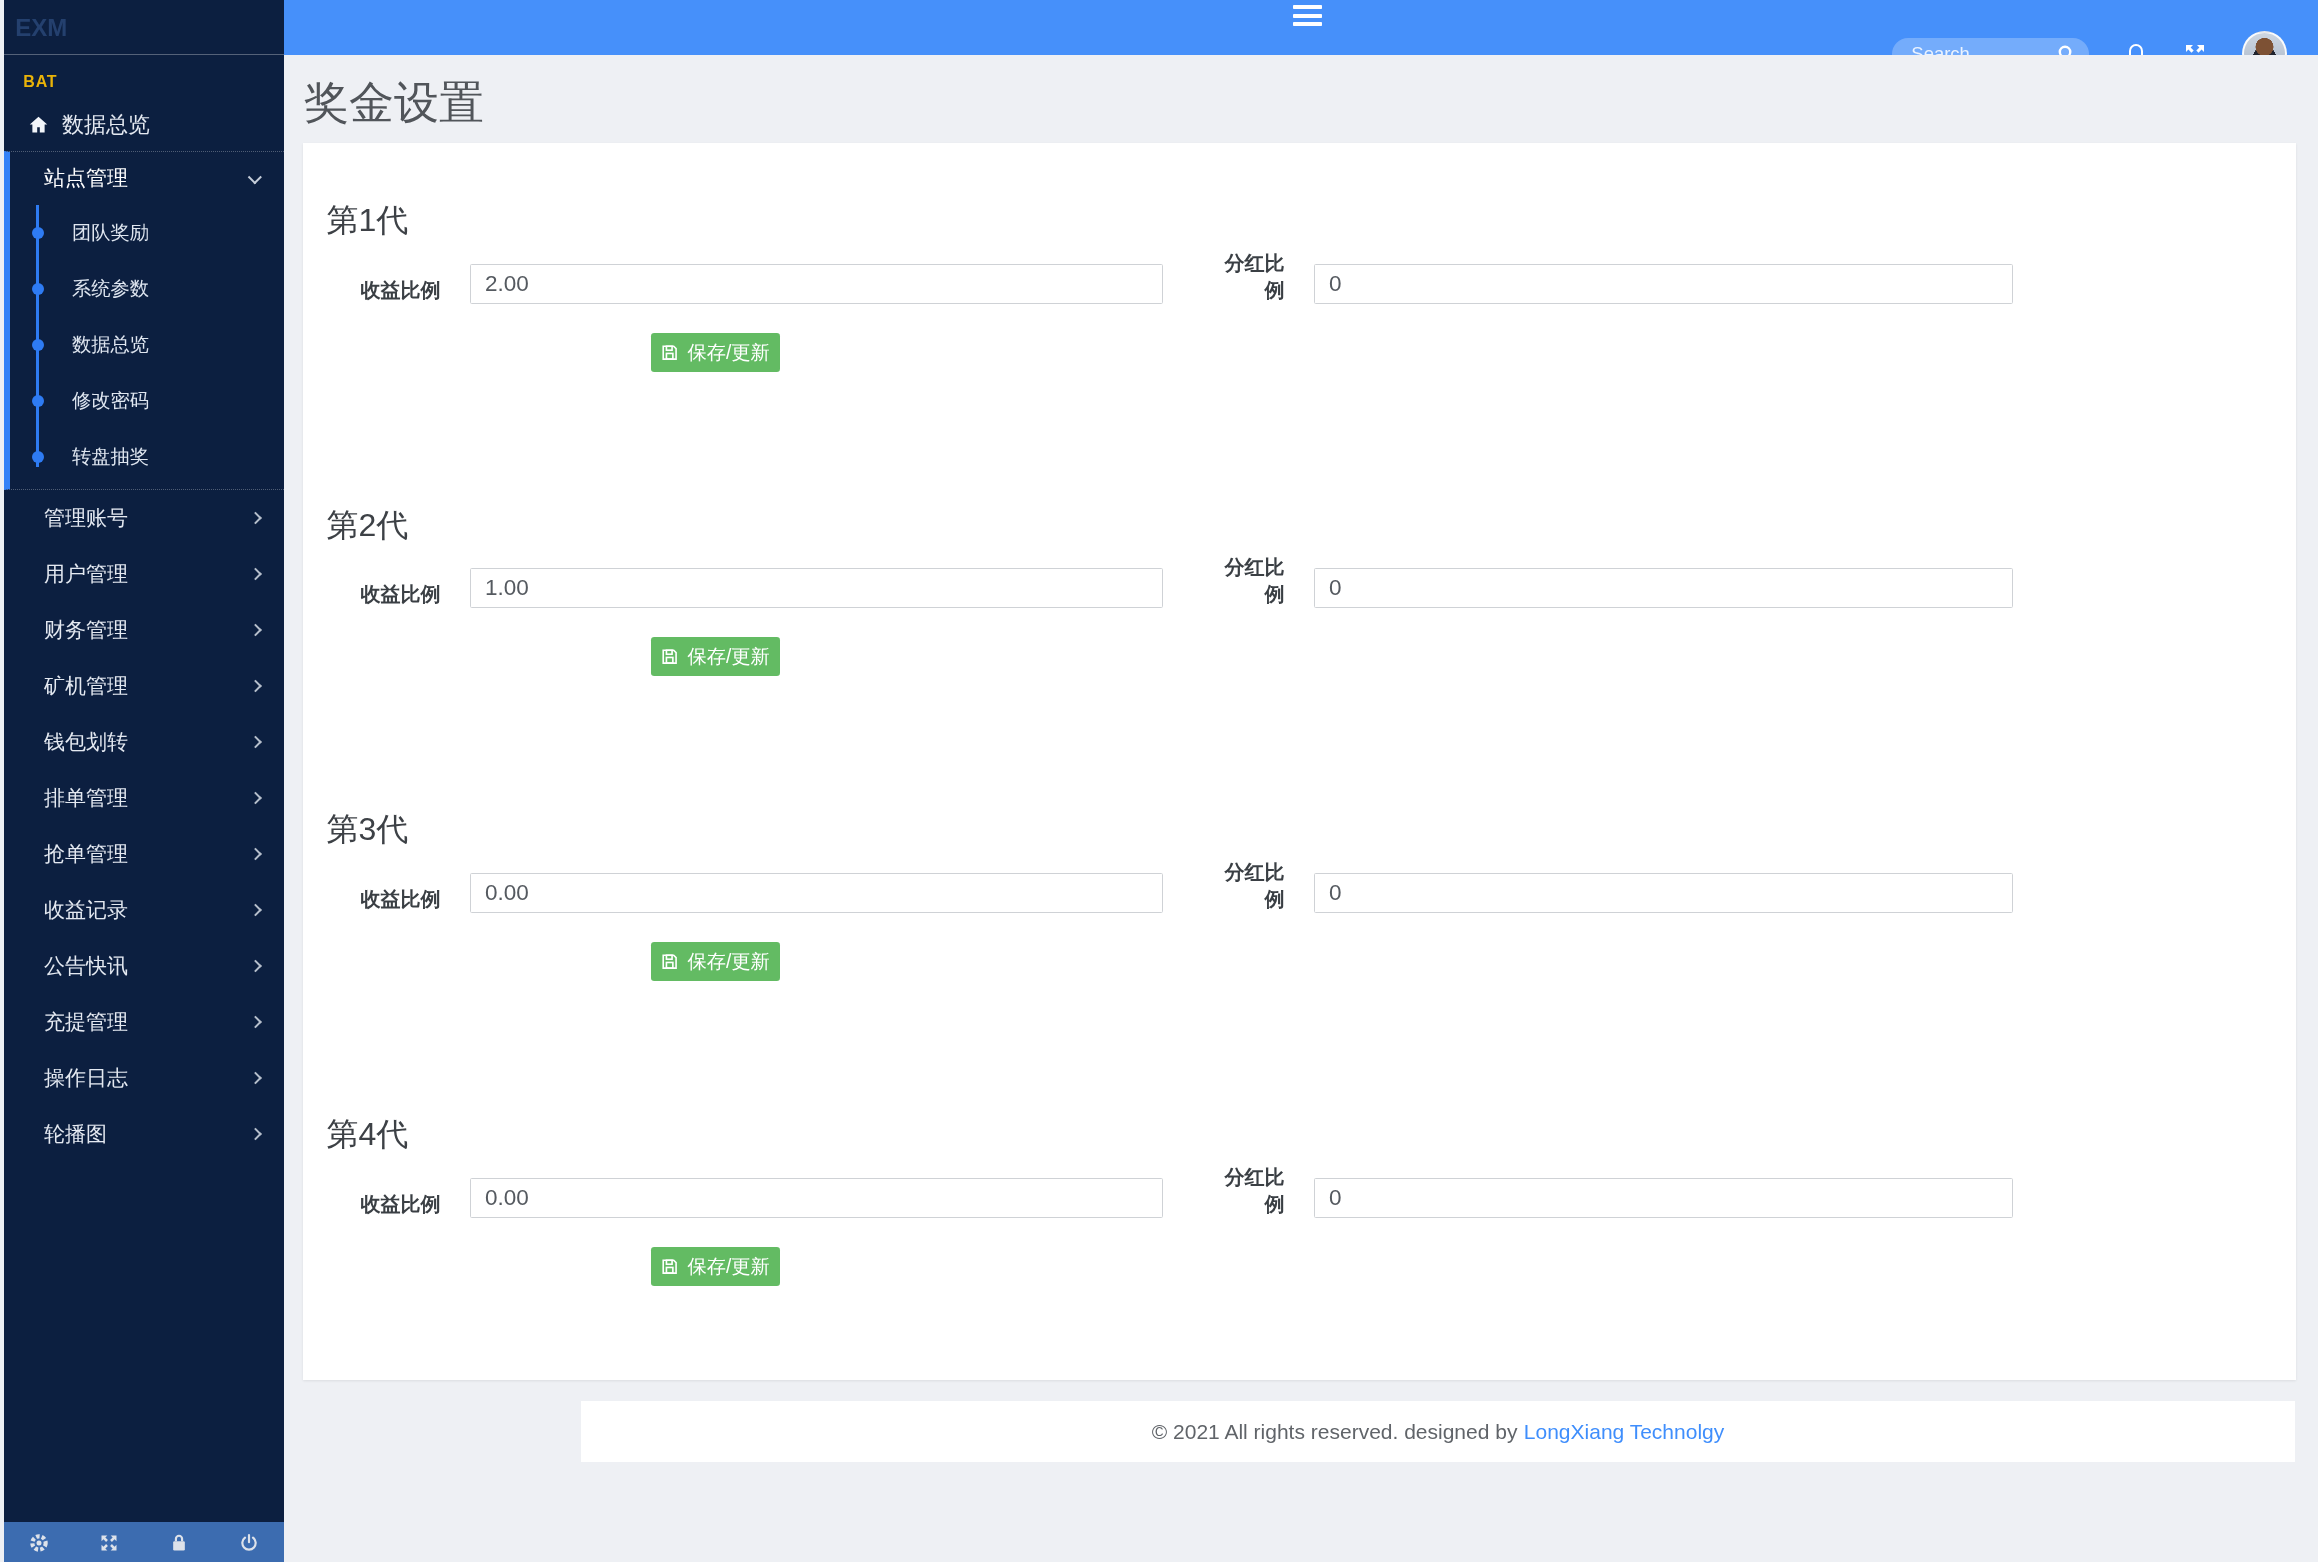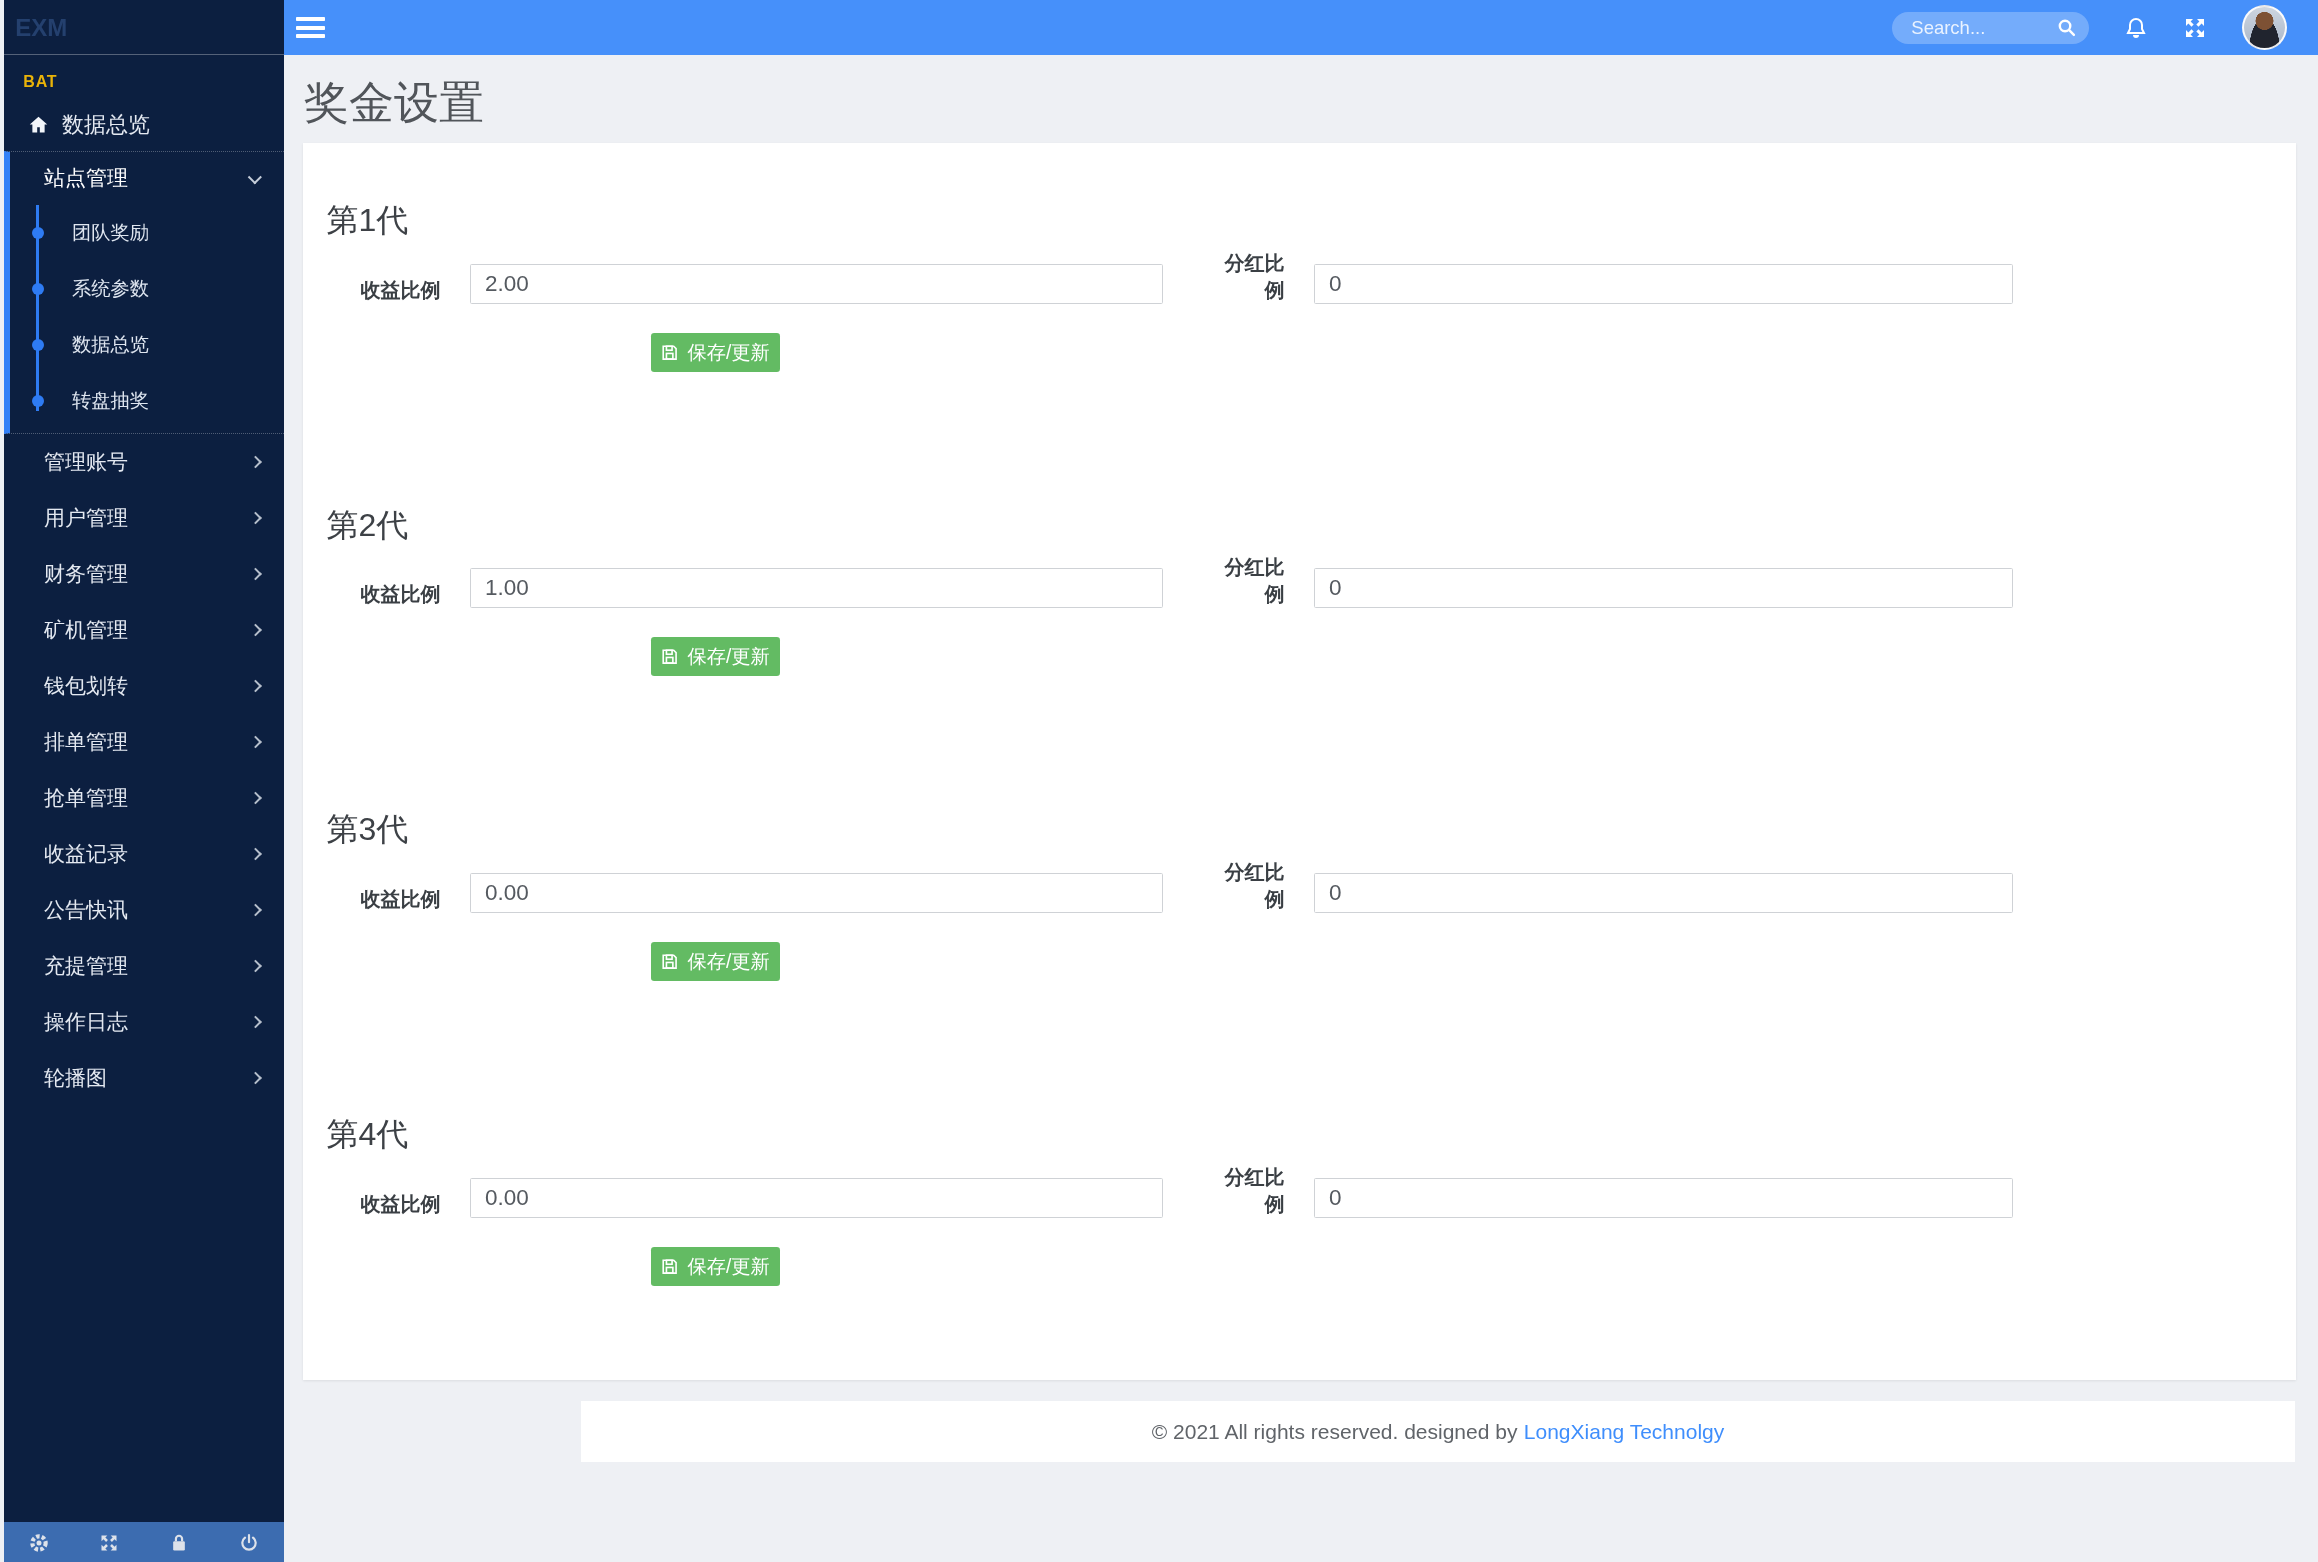"Search..." .header { flex-direction: none -> column }
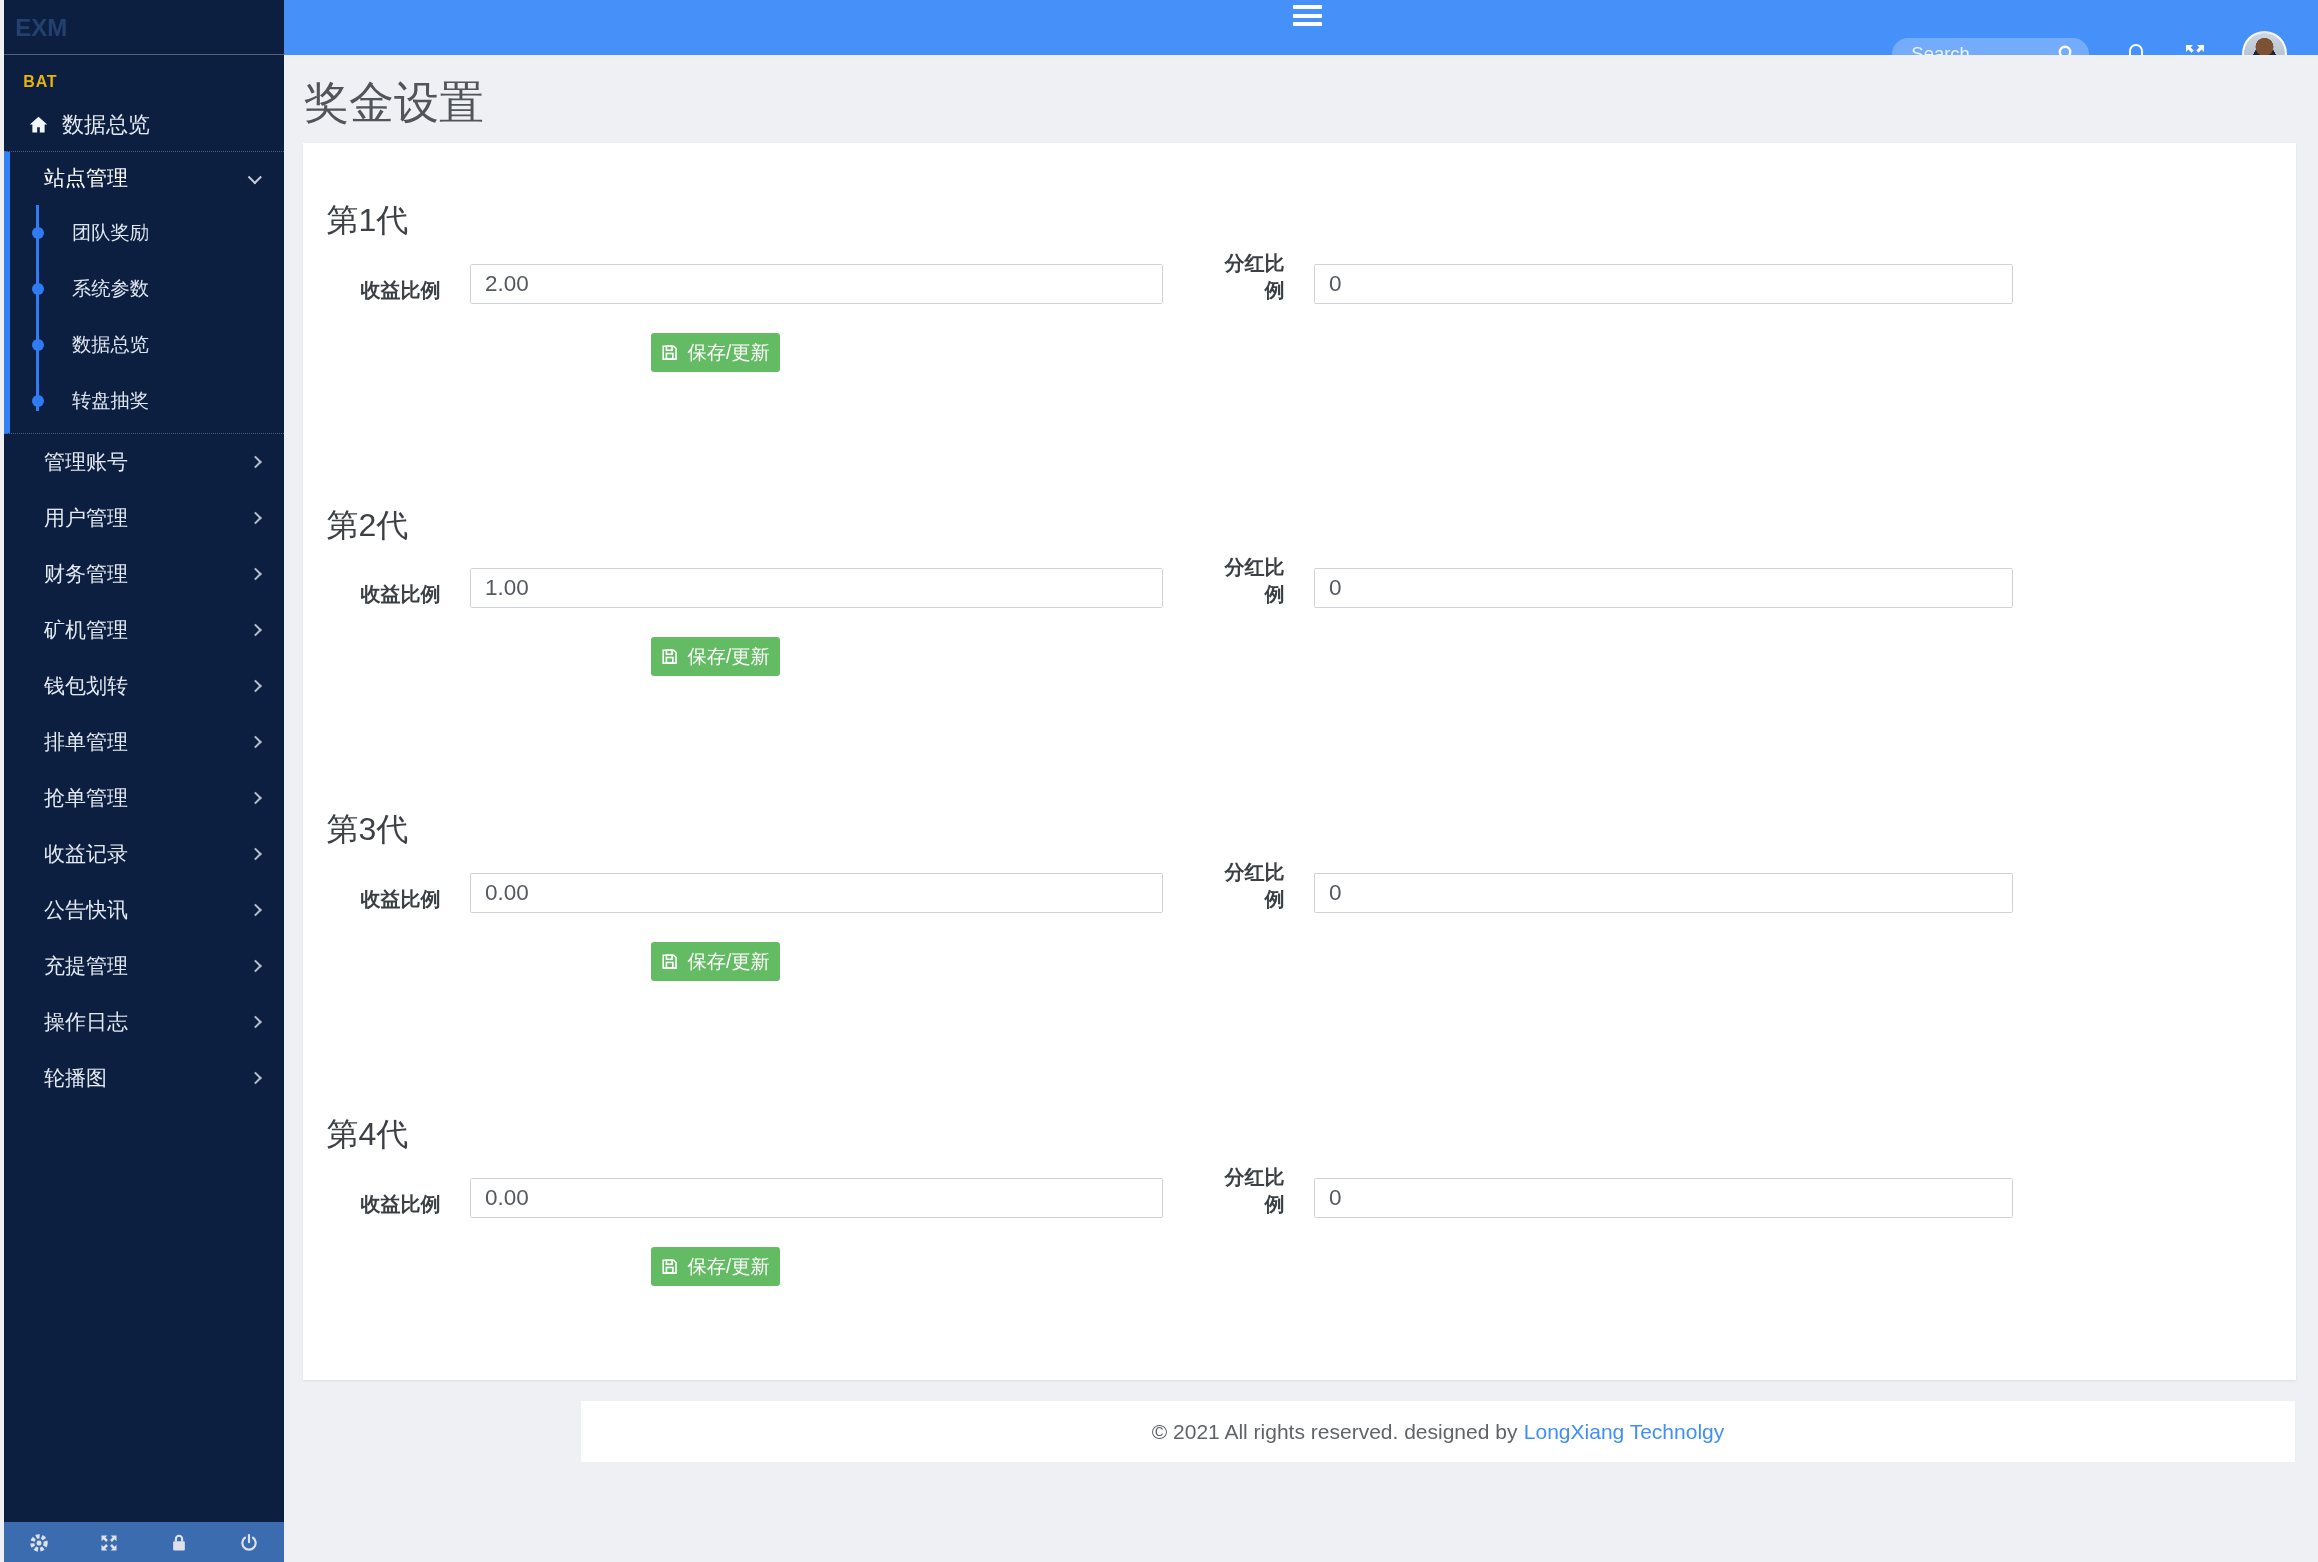"修改密码" div.sub-item { html: none -> <div> <span></span> <span>修改密码</span> </div> }
